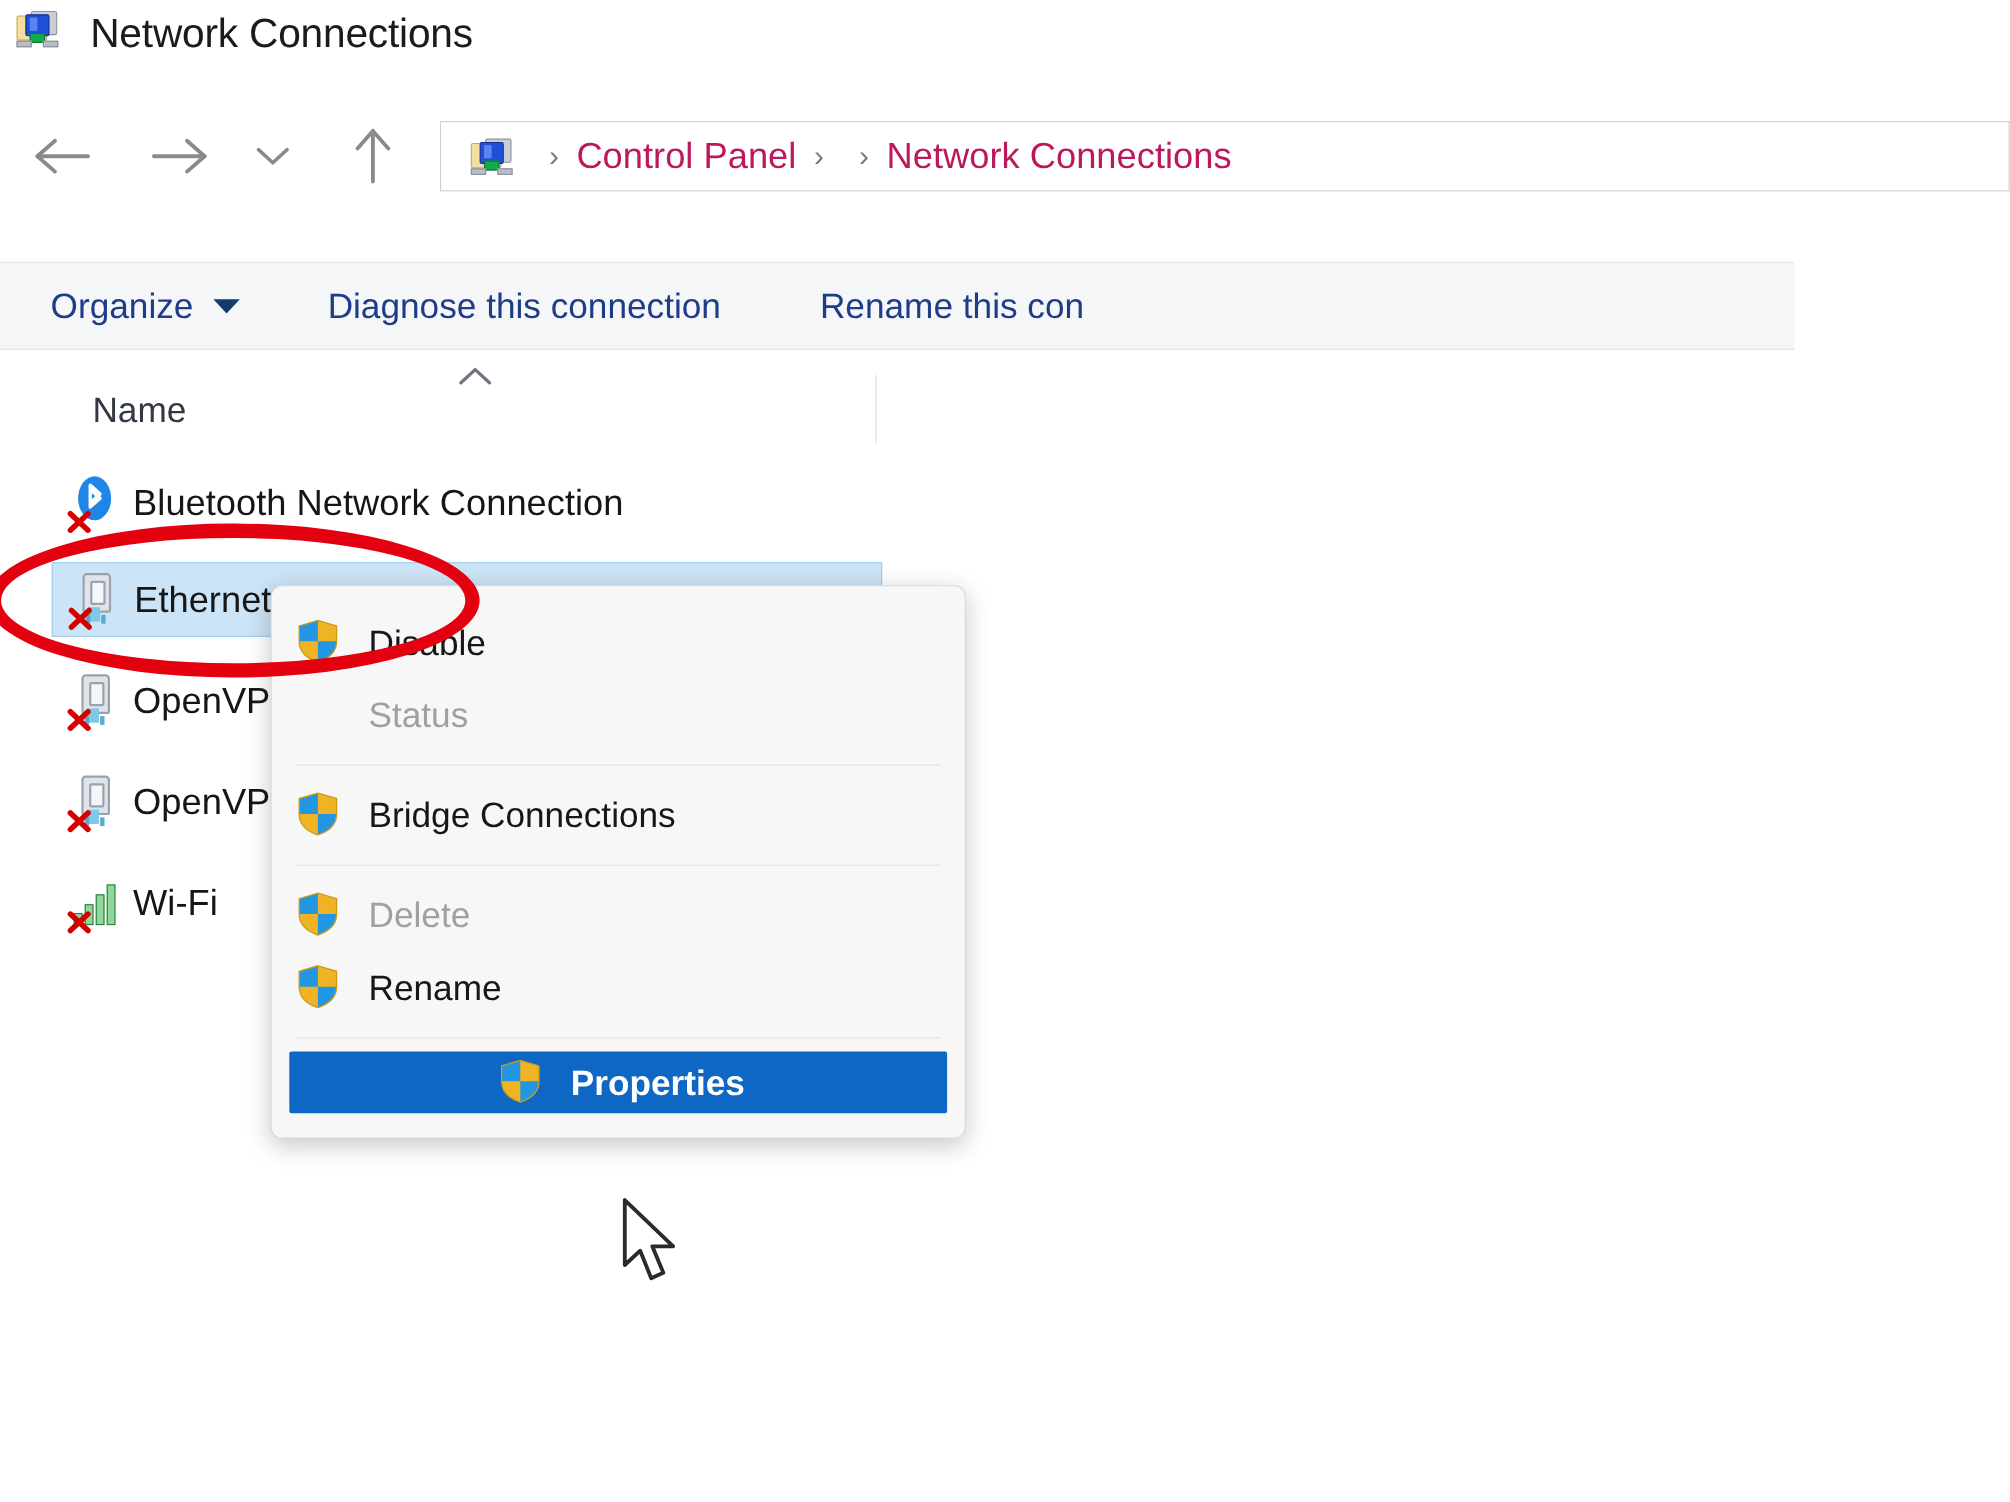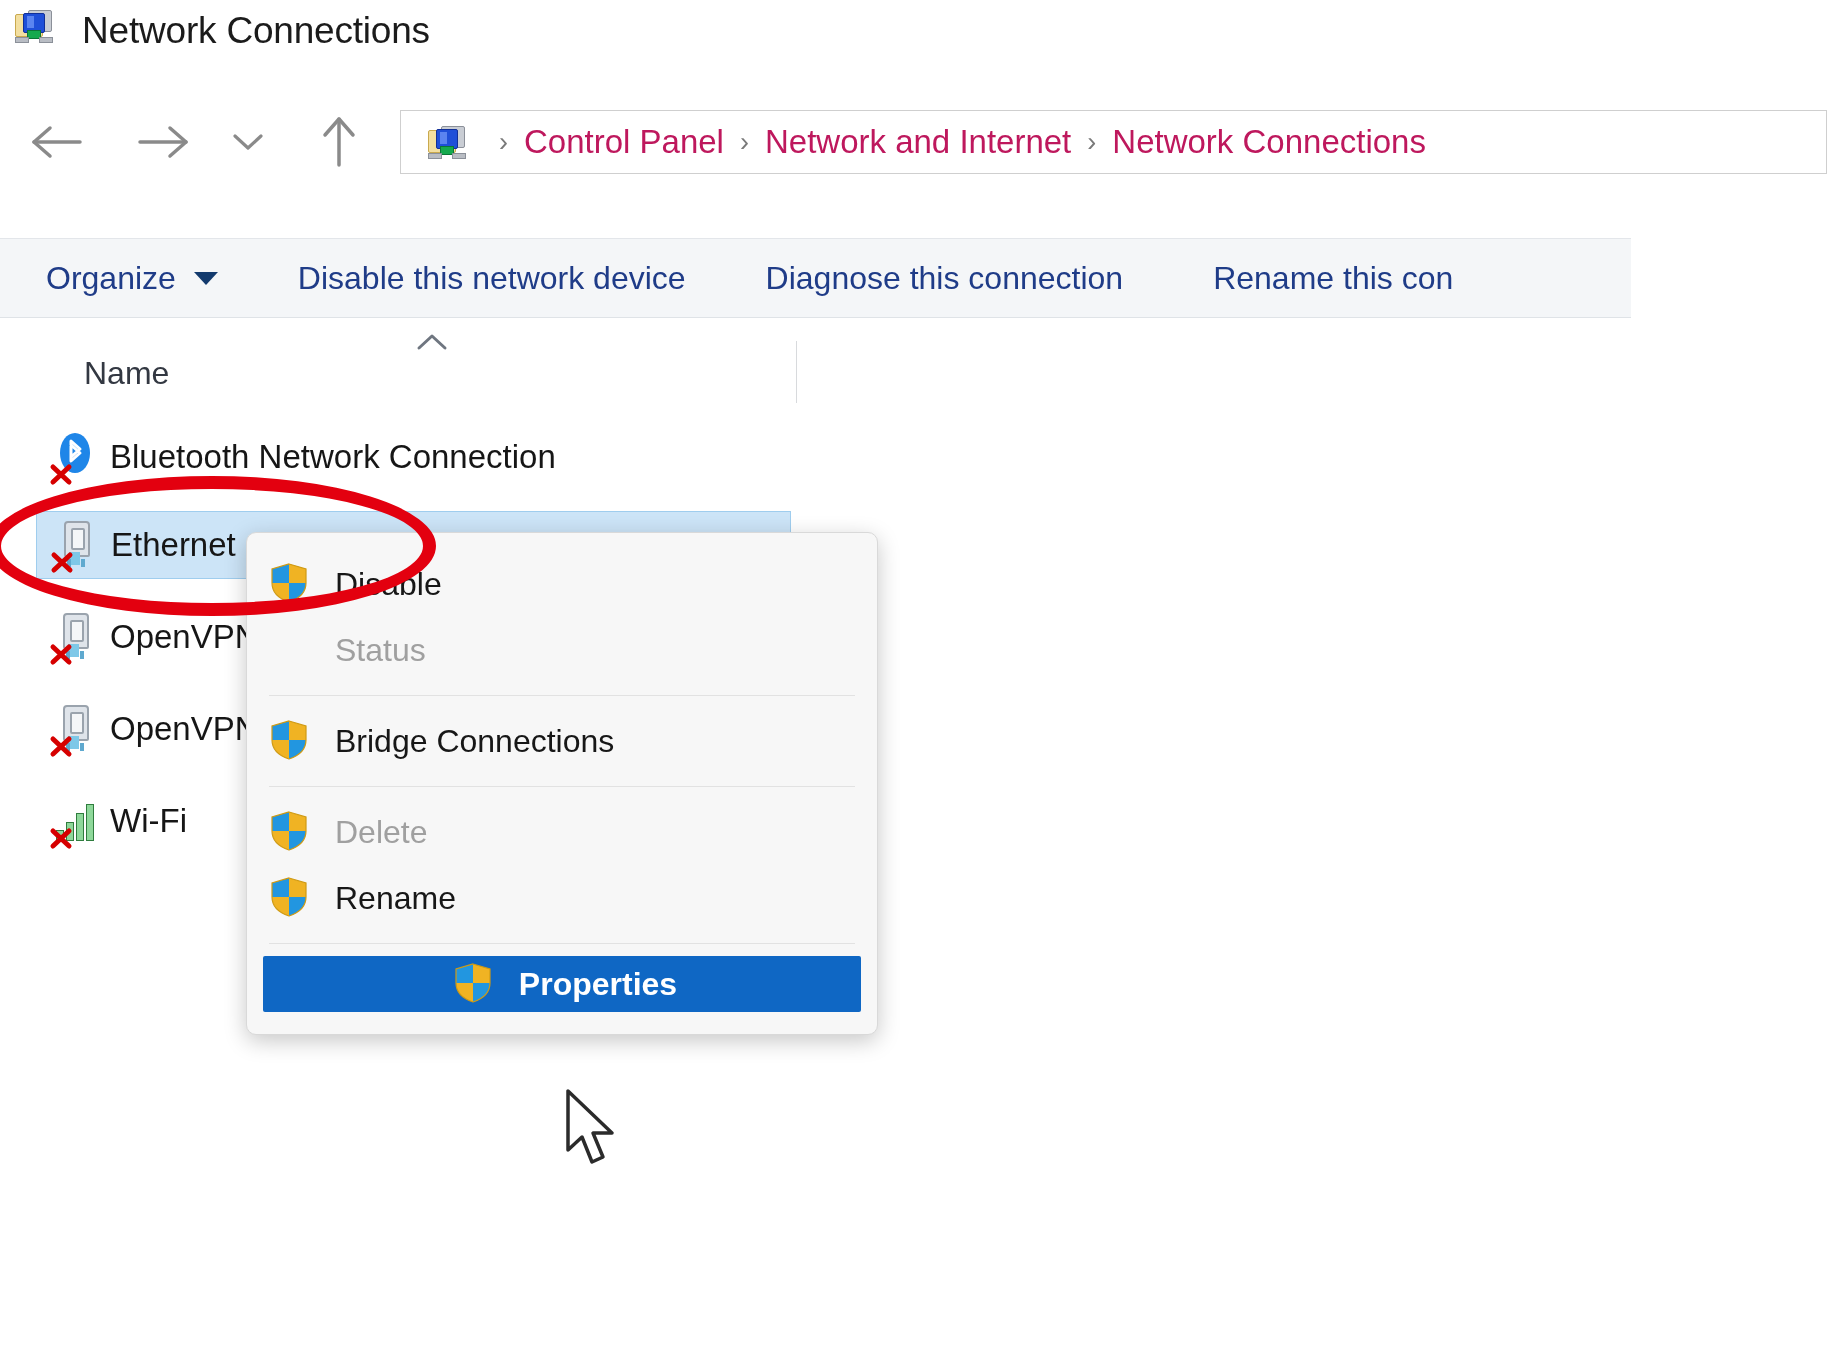"Network and Internet" span.crumb { html: <span>Network and Internet</span> -> none }
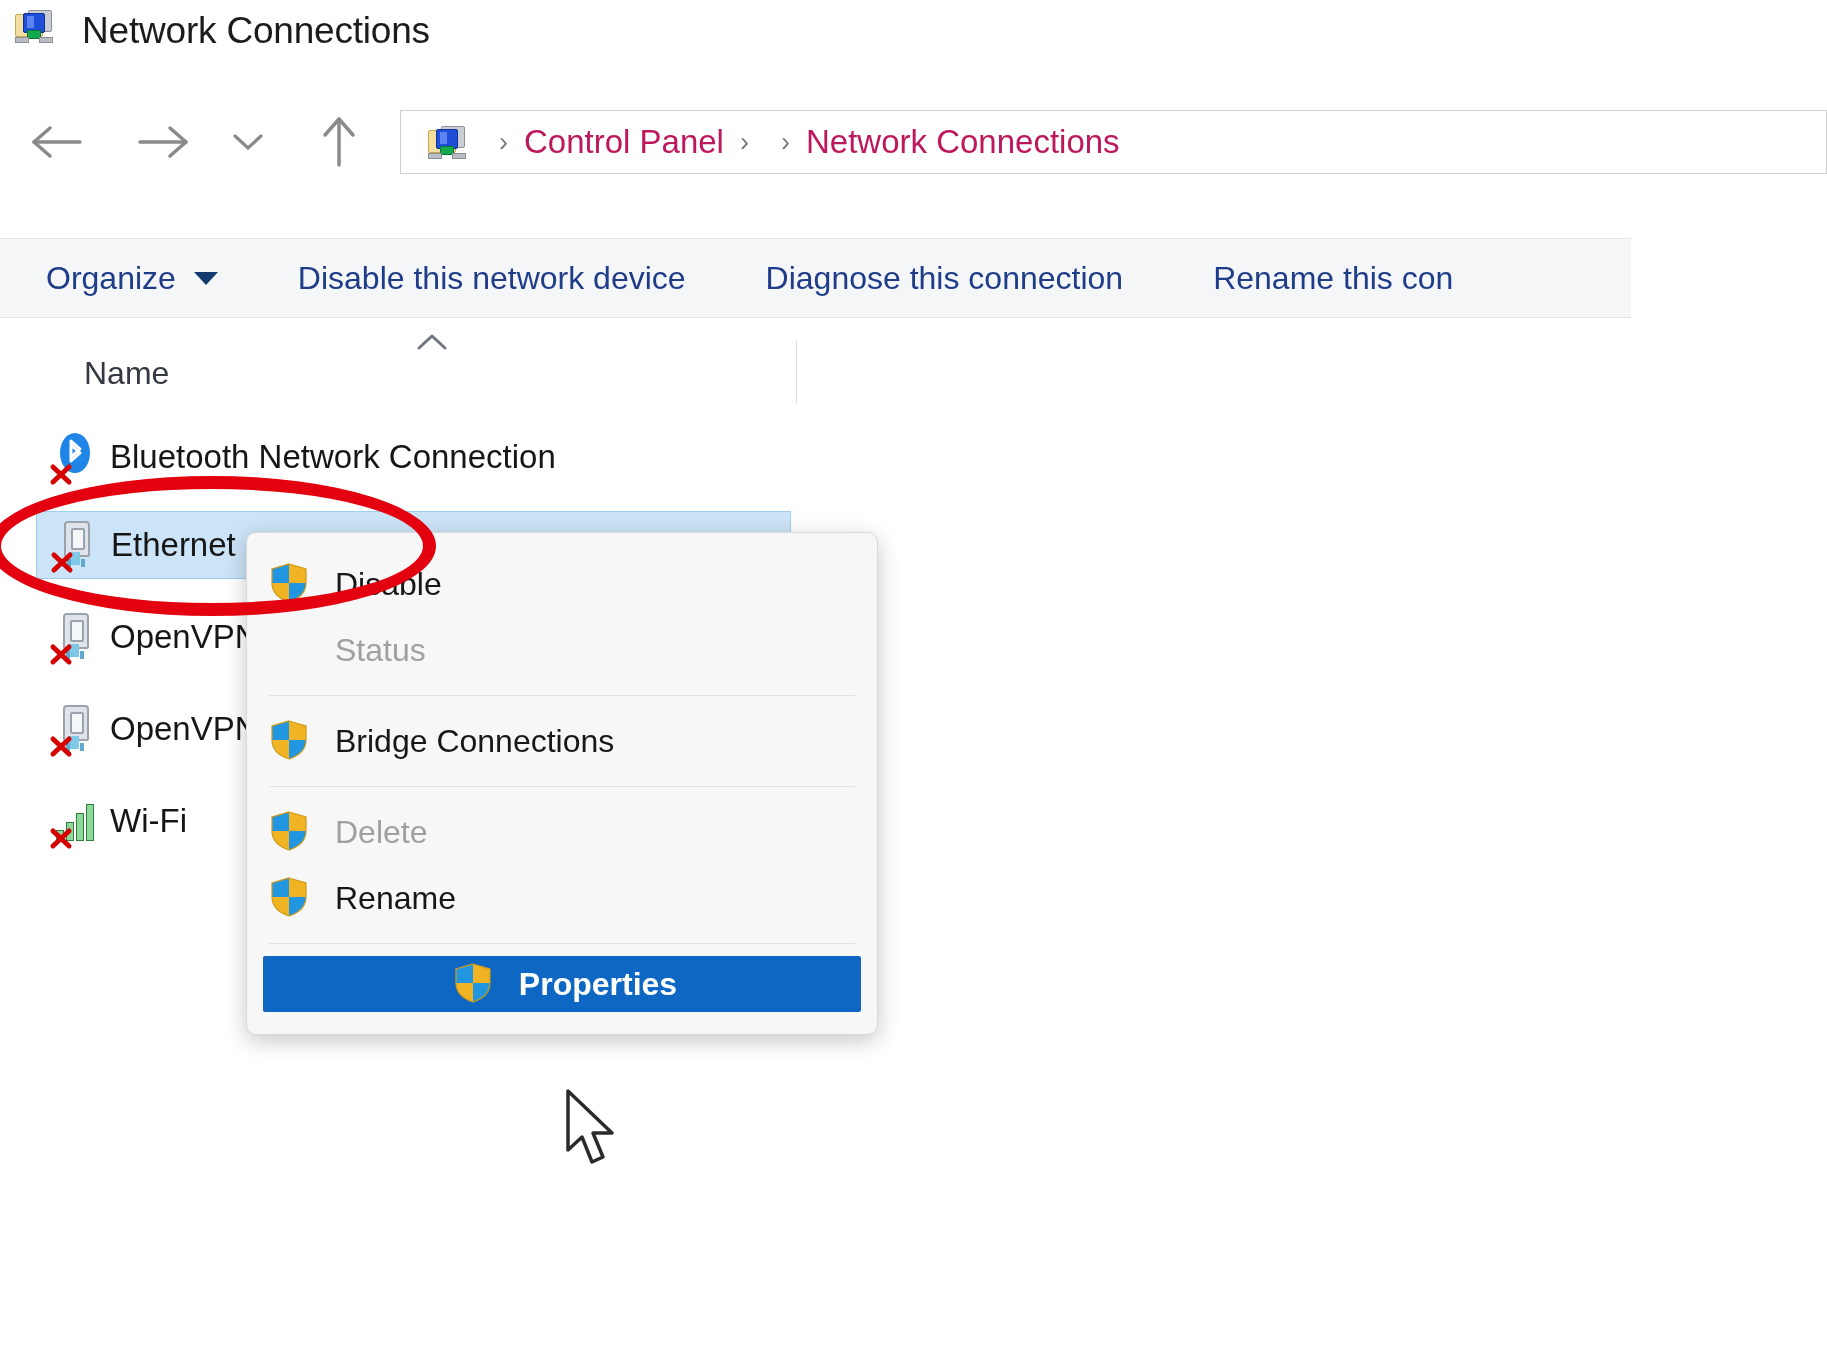"Disable this network device" div.cmd { html: <div>Disable this network device</div> -> none }
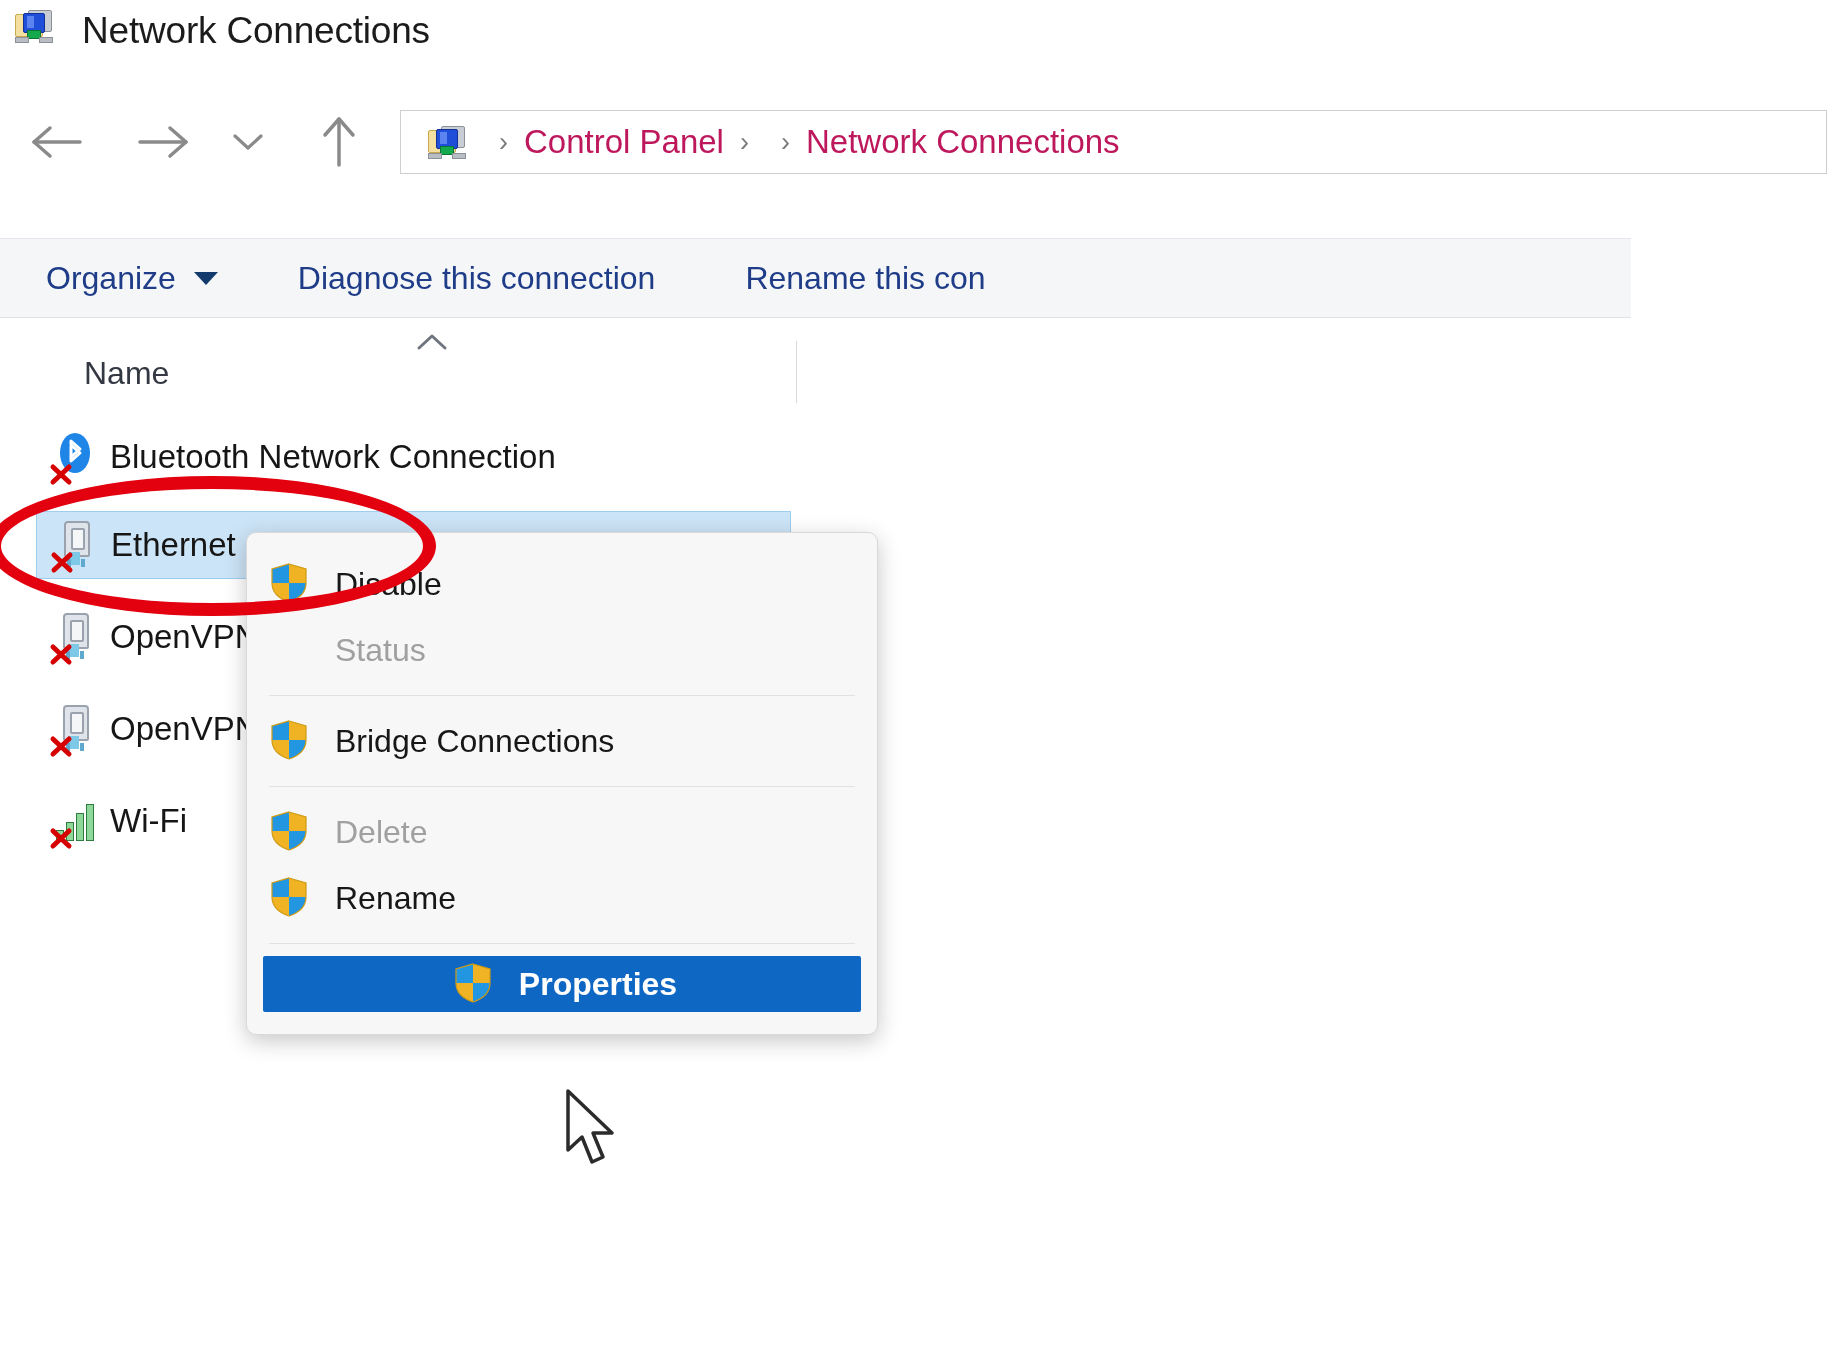"Bluetooth Network Connection" .listrow { left: 36px -> 47px }
